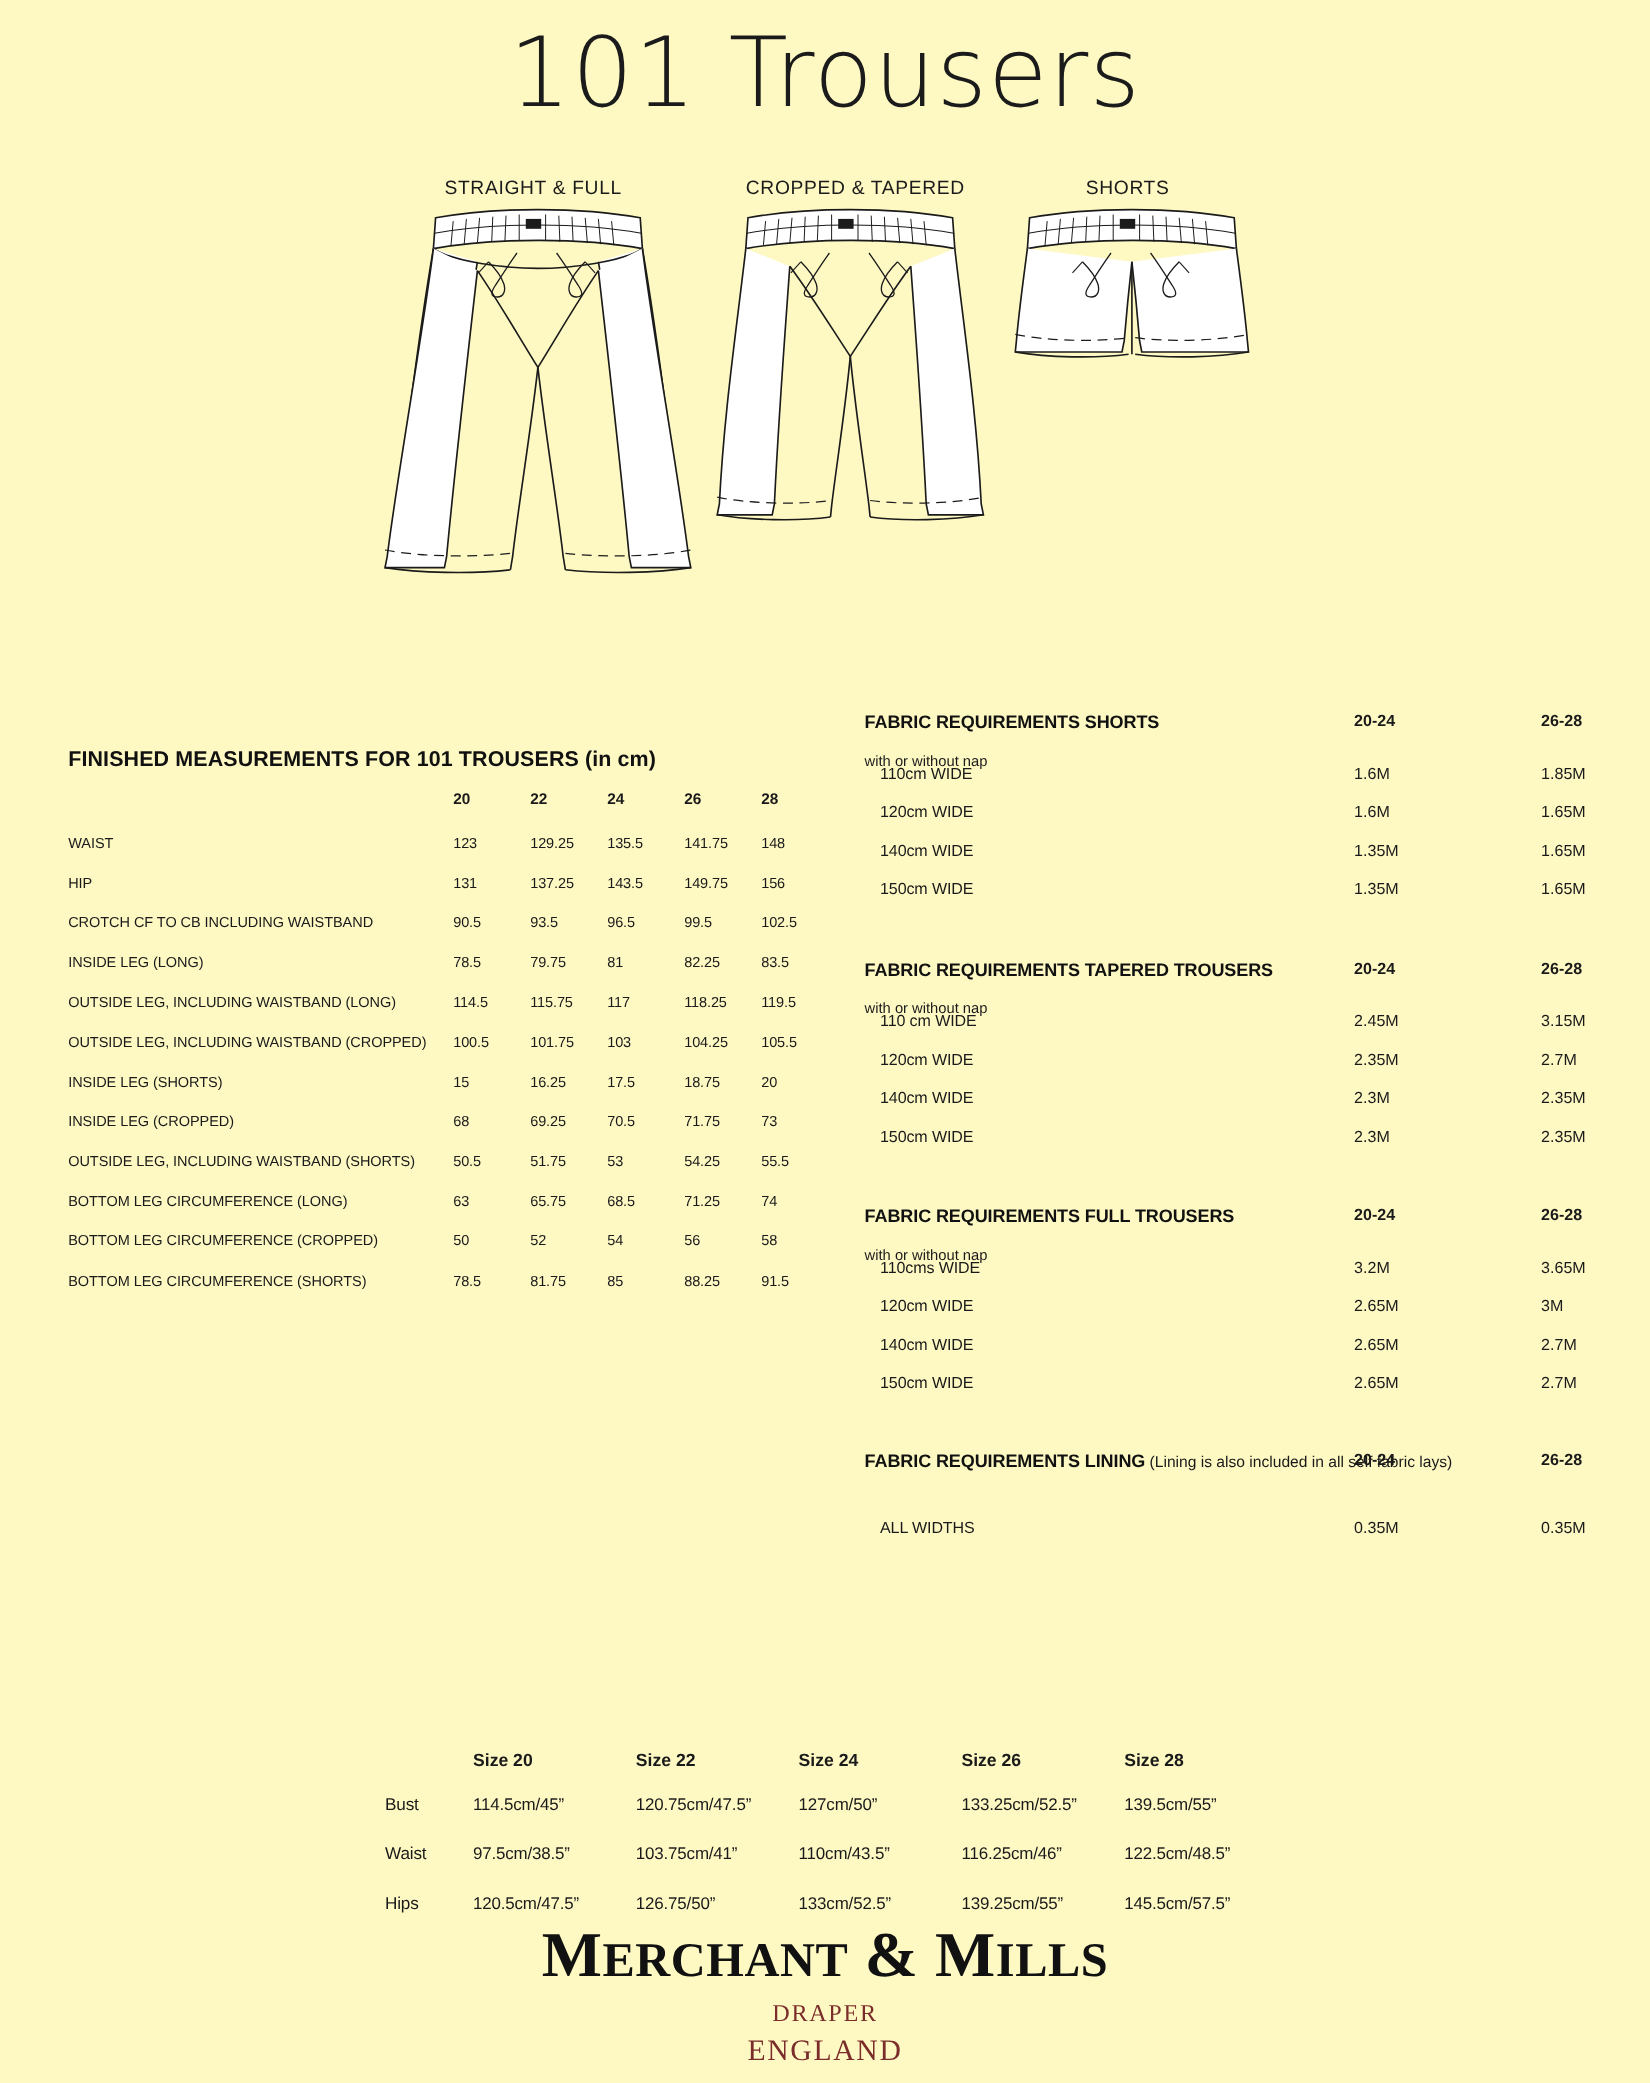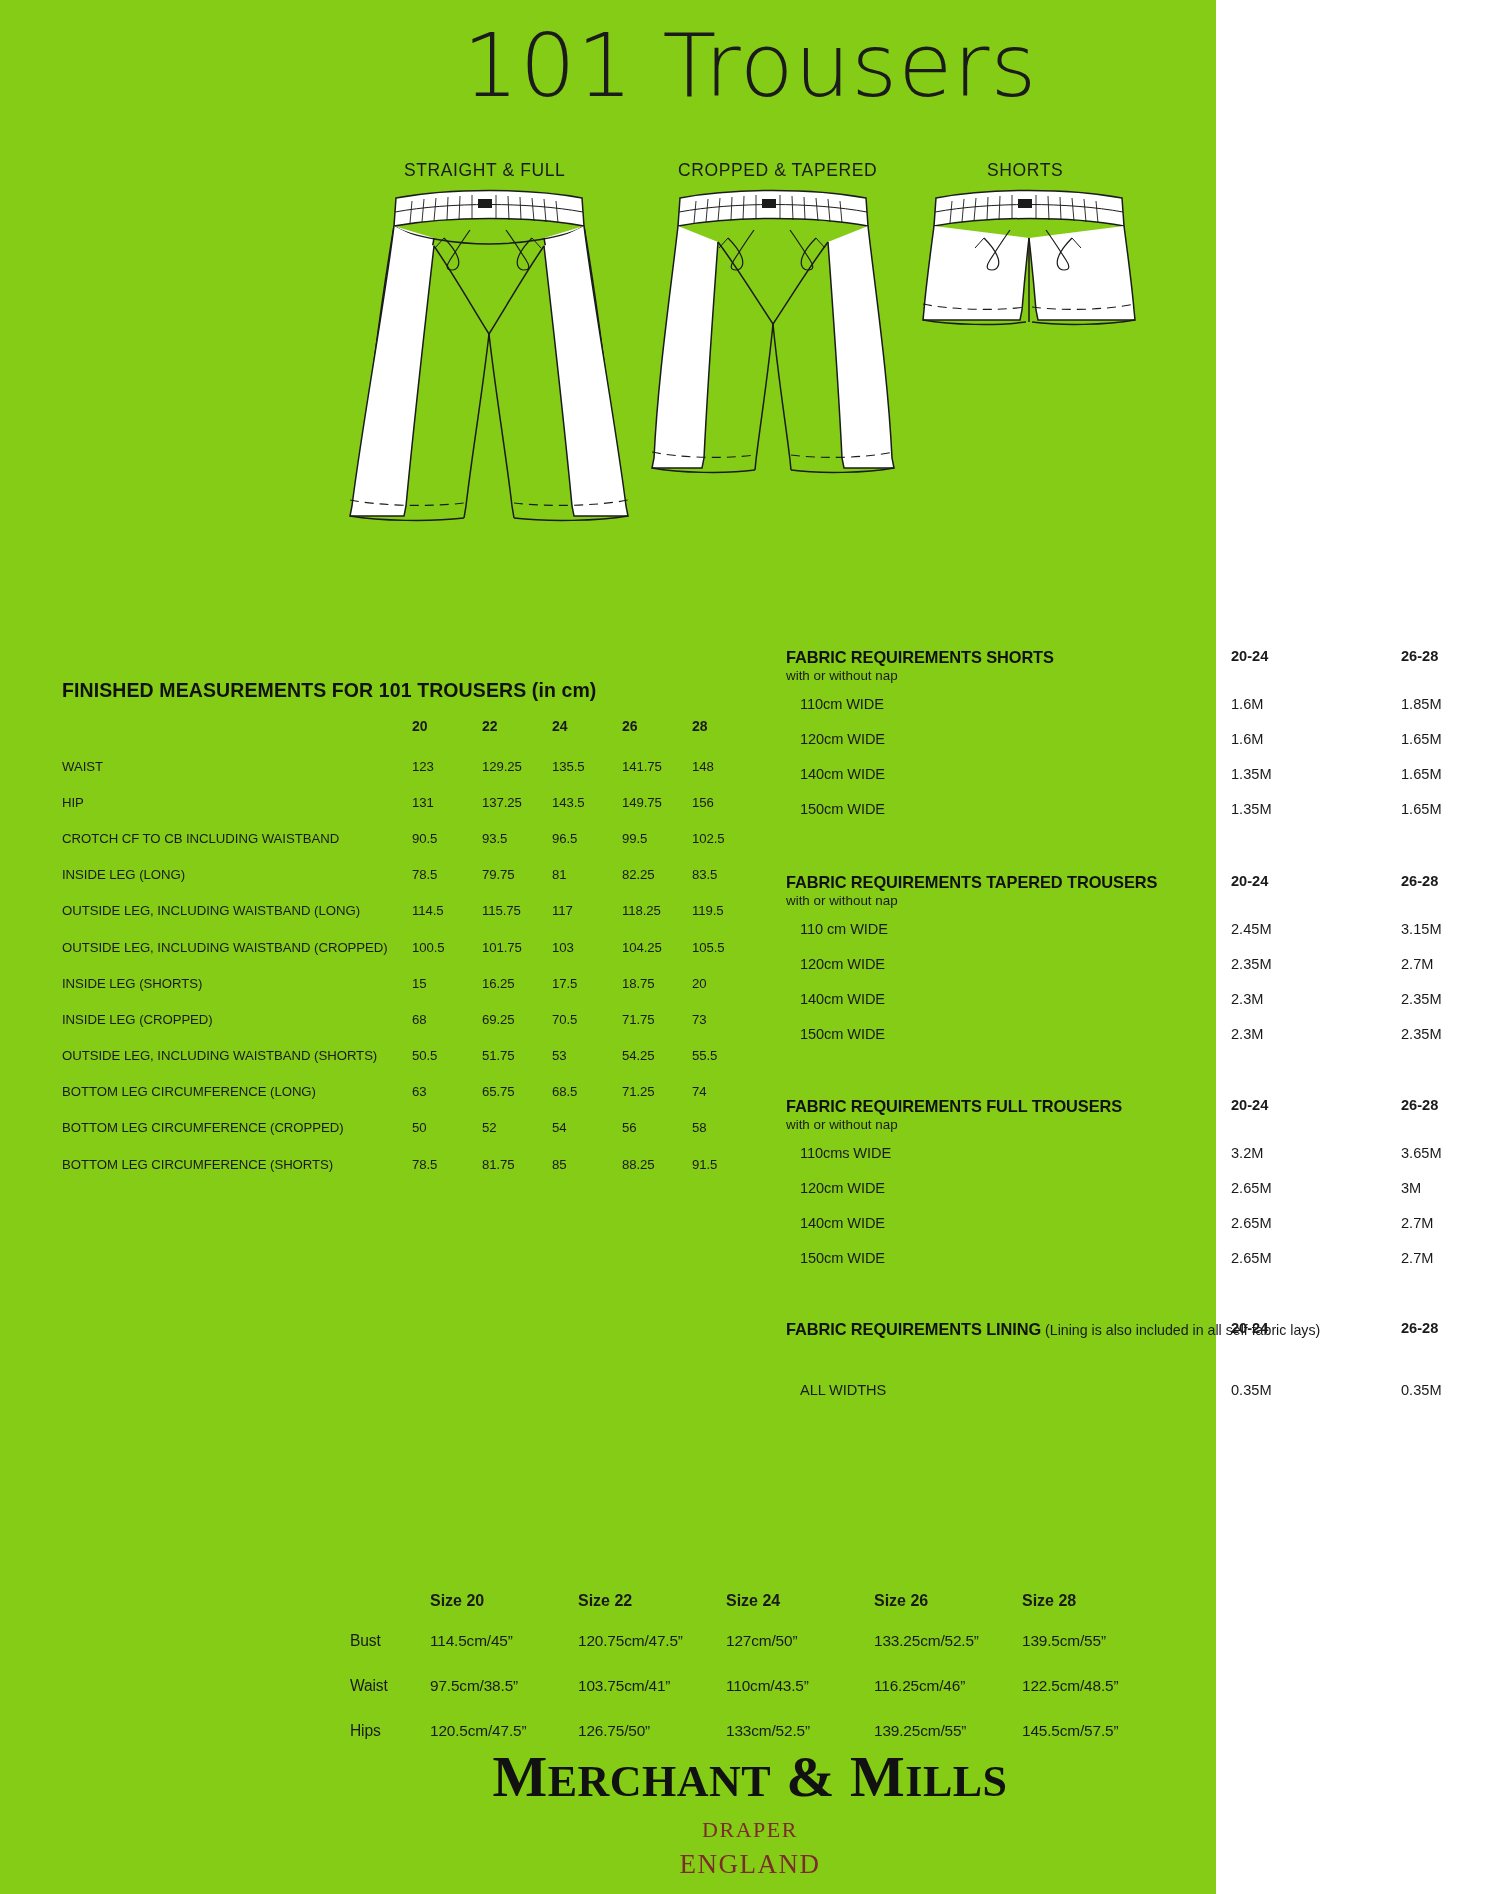"101 Trousers" .page { background: #84cc16 -> #fef9c3; width: 1216px -> 1500px }
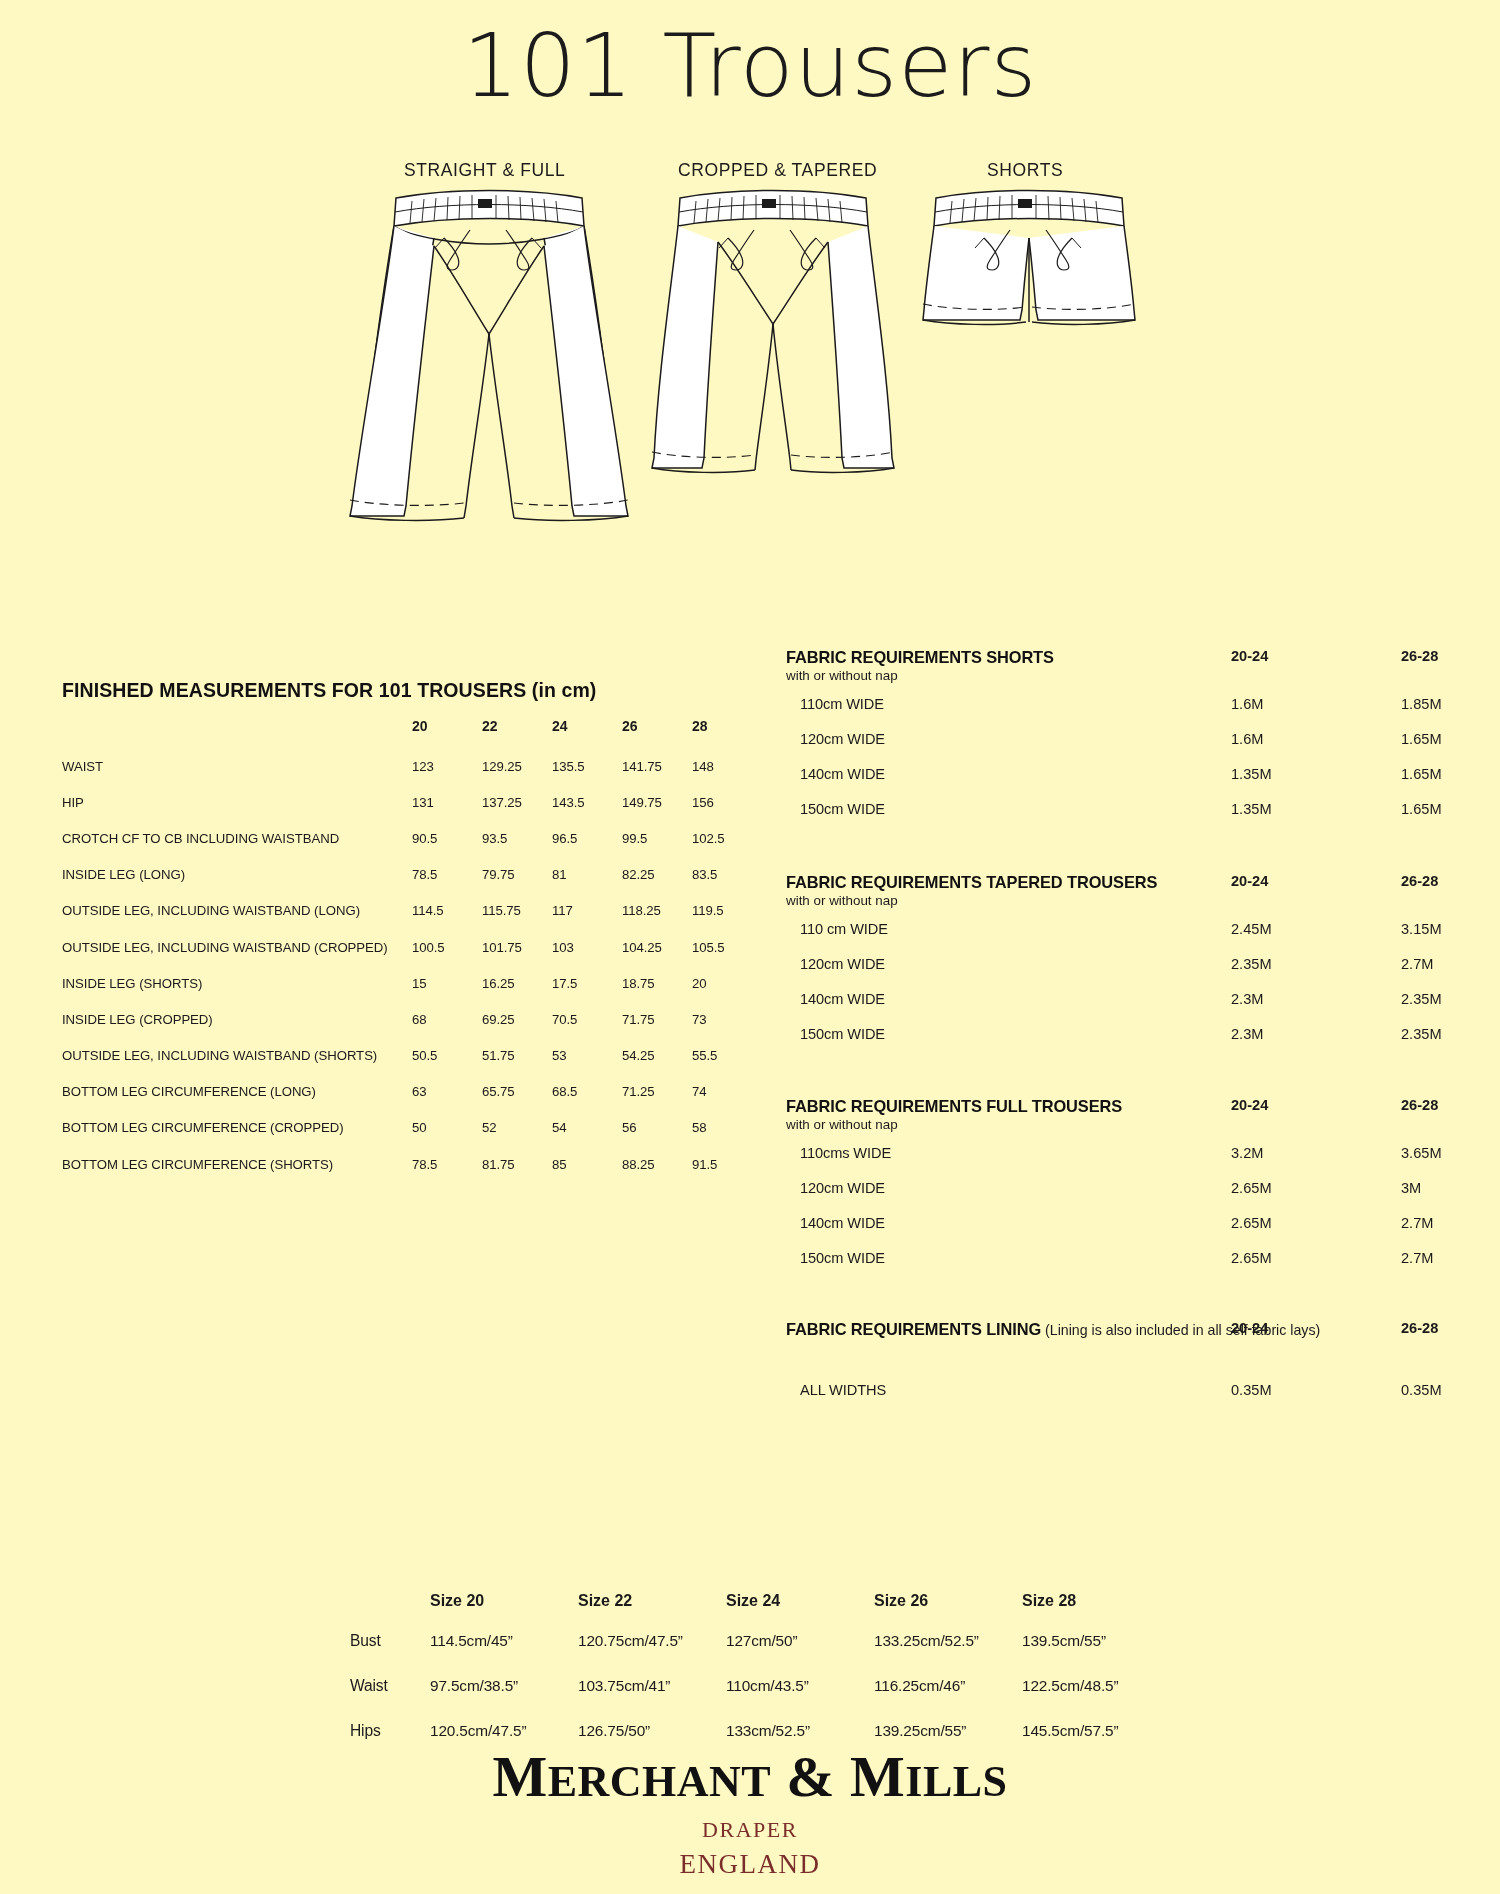"with or without nap" .fr-sub { margin-top: 1px -> 17px }
